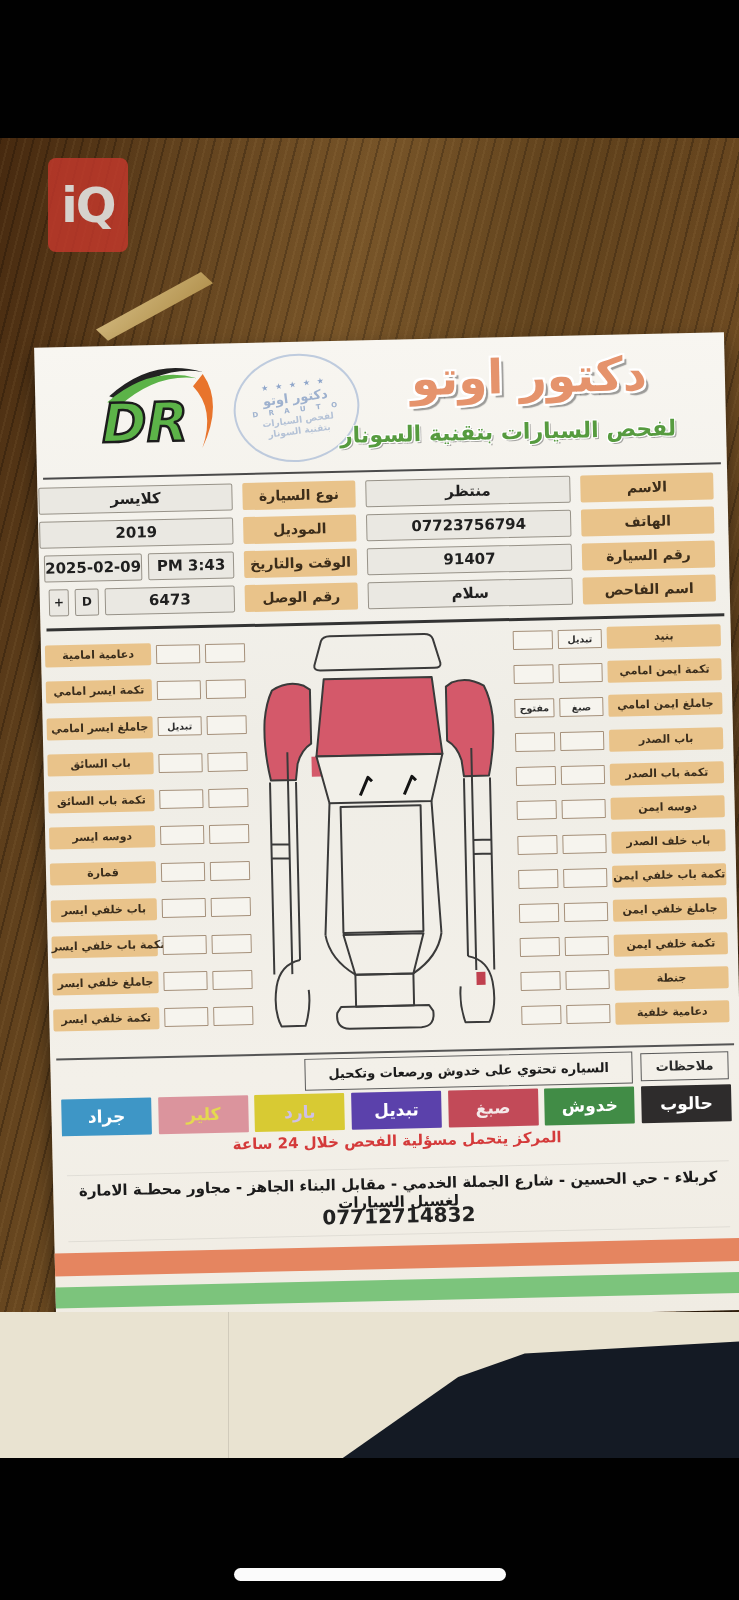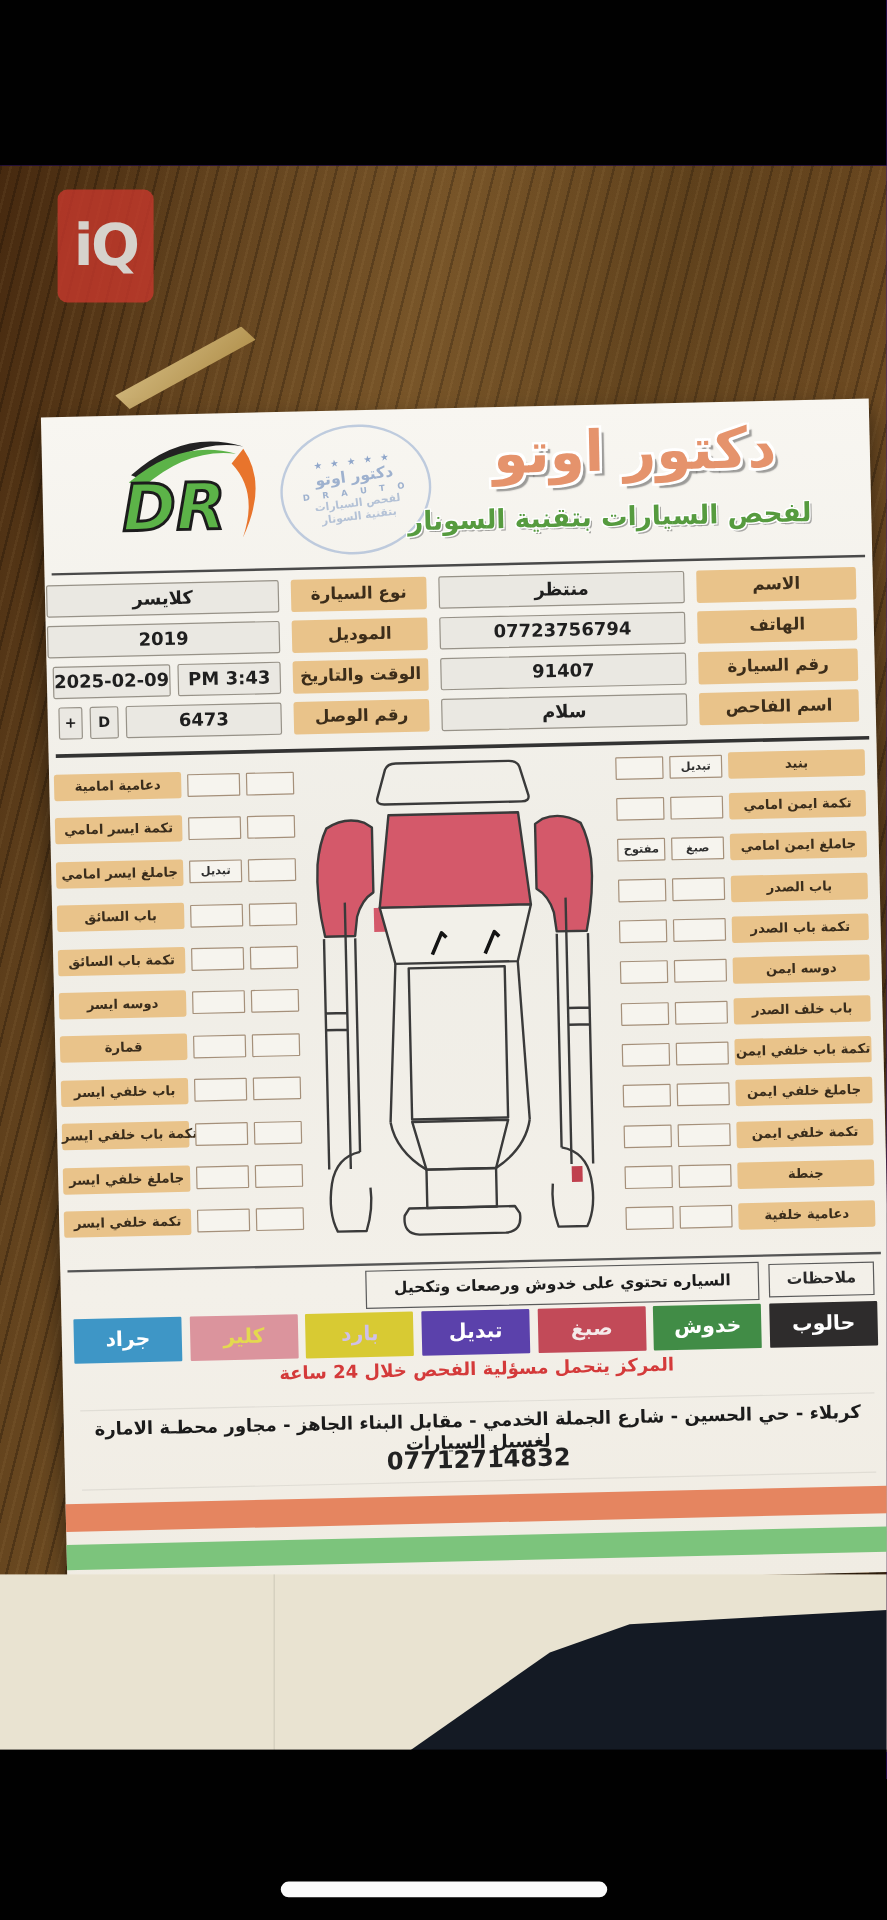"iQ" .photo { background: #6d28d9 -> #4d7c0f }
